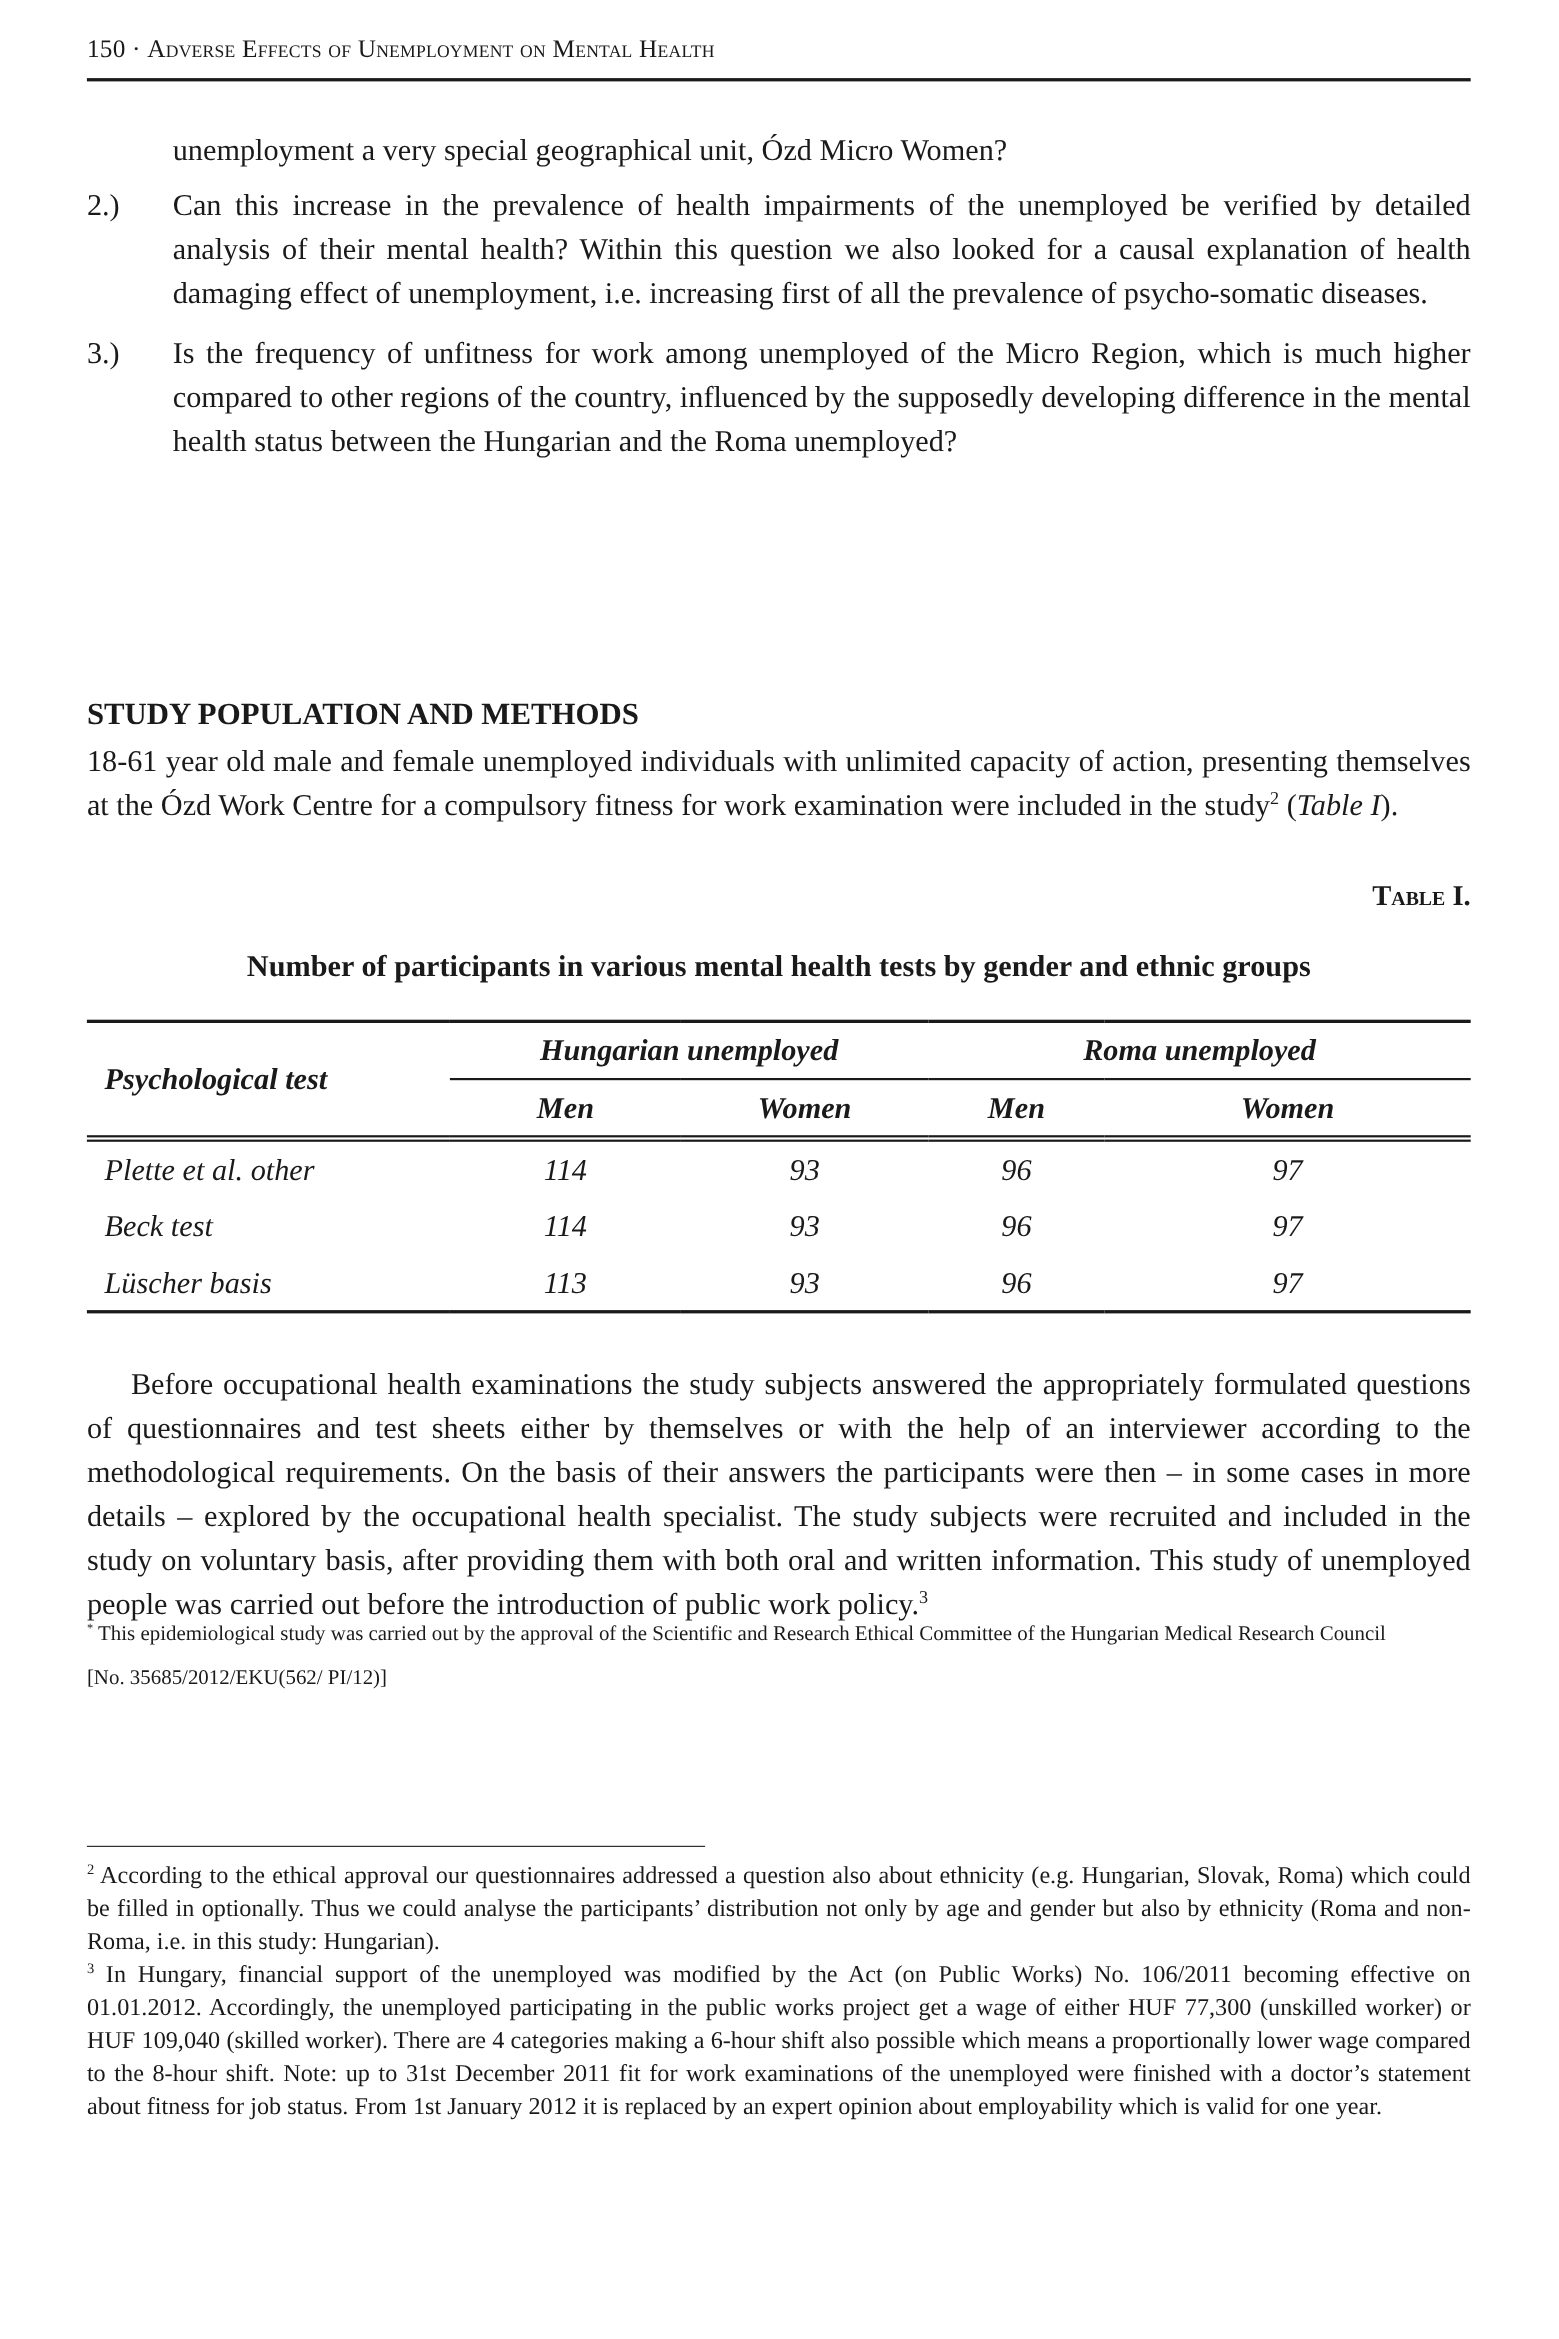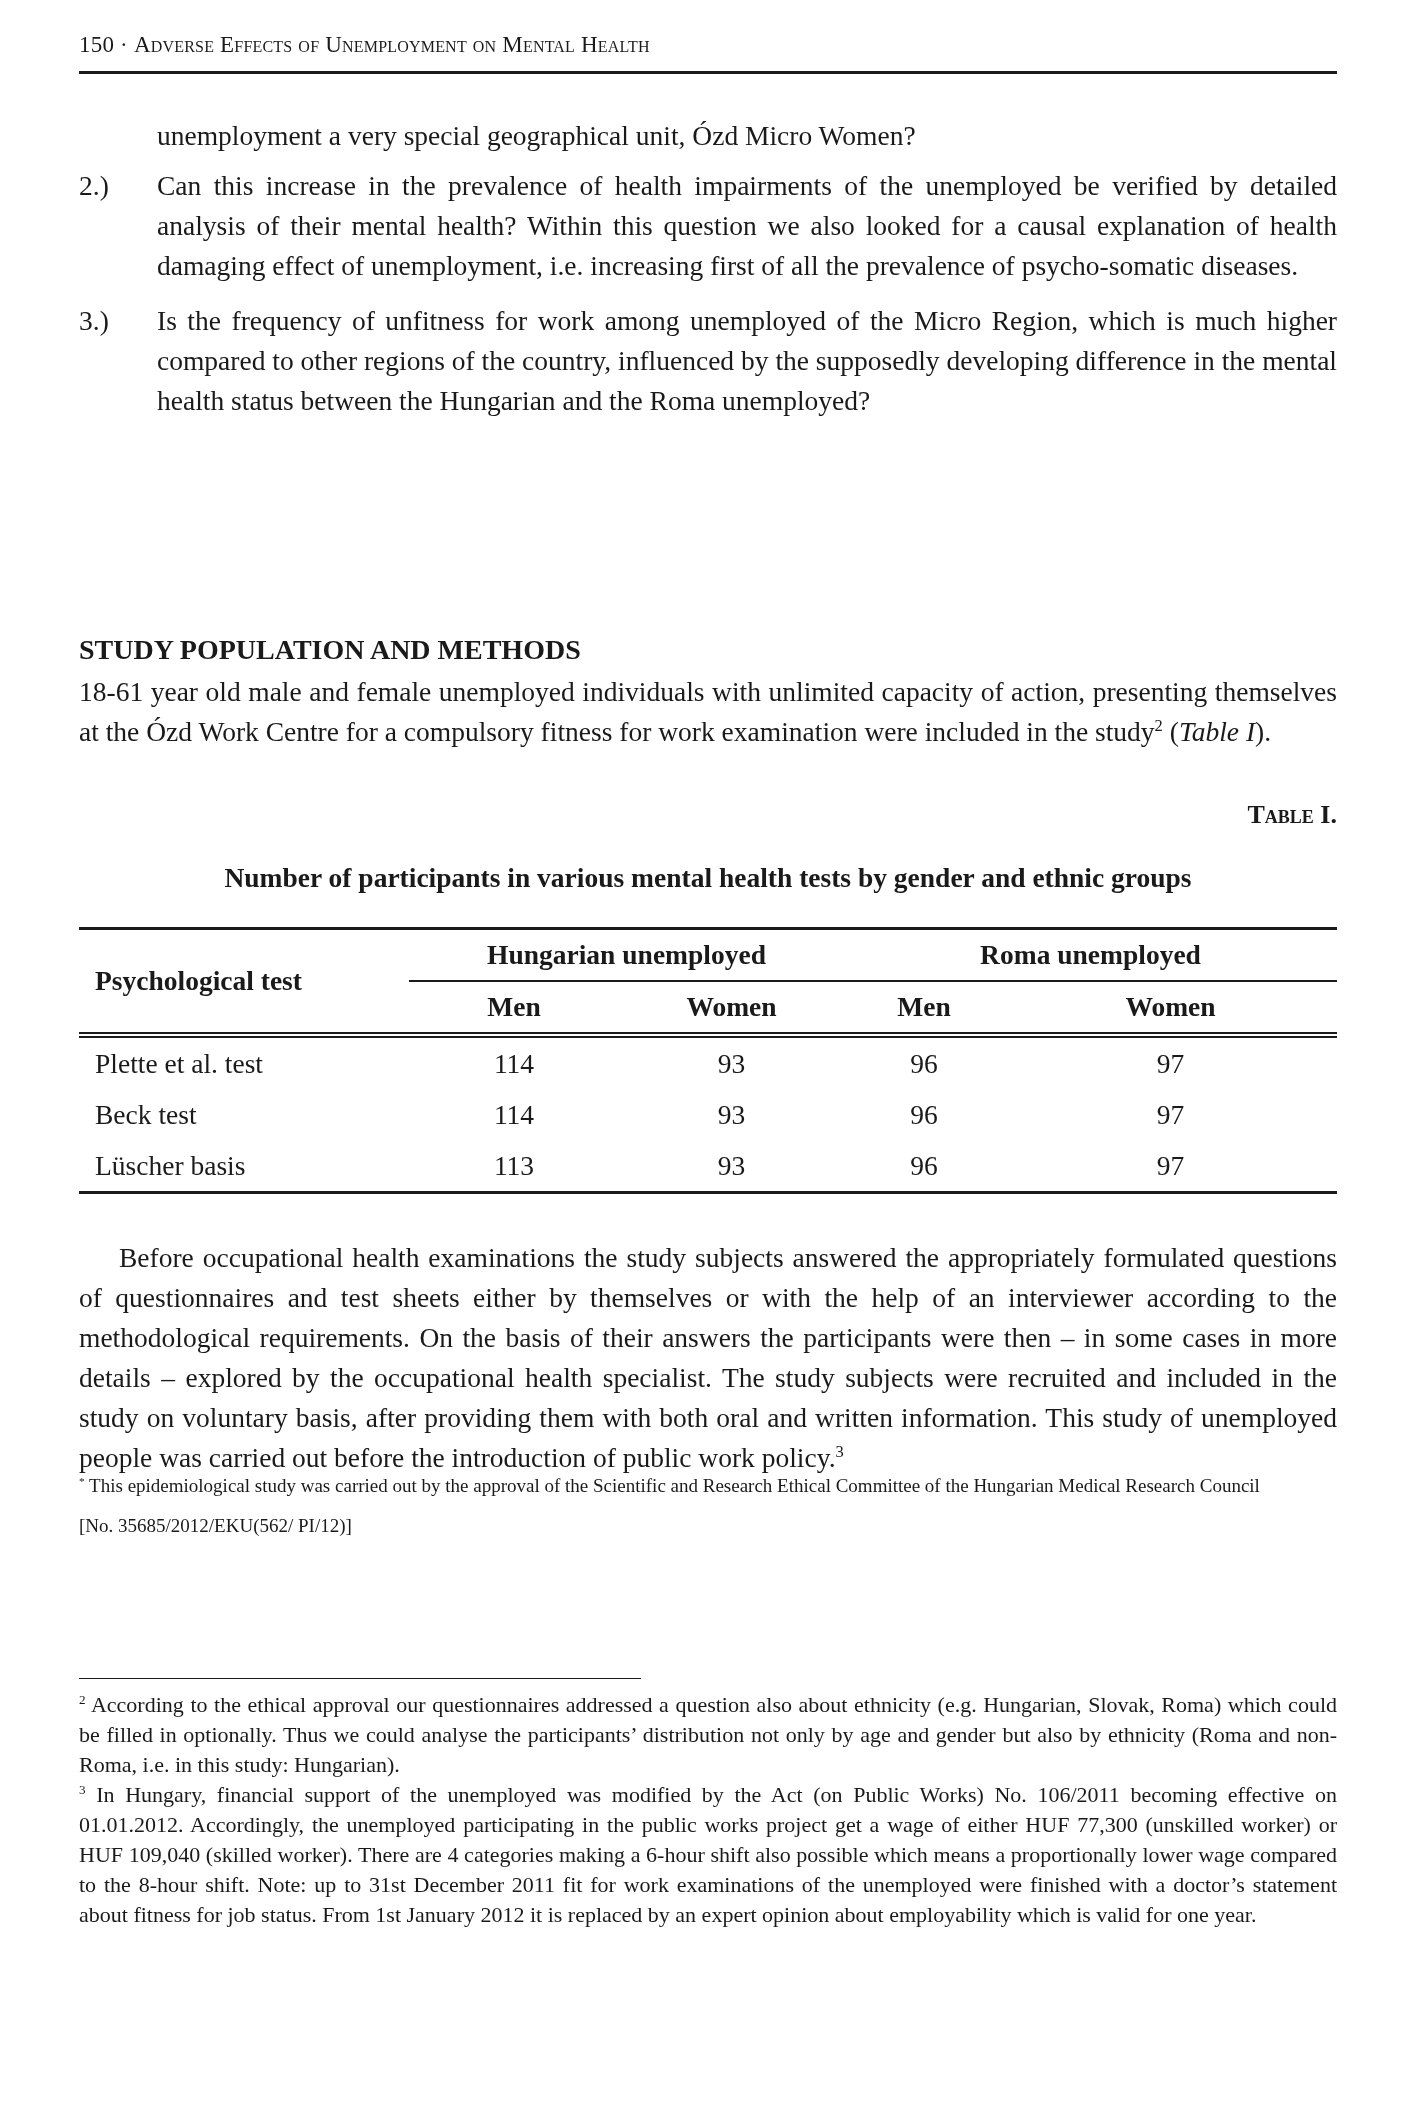"Psychological test" table.data { font-style: none -> italic }
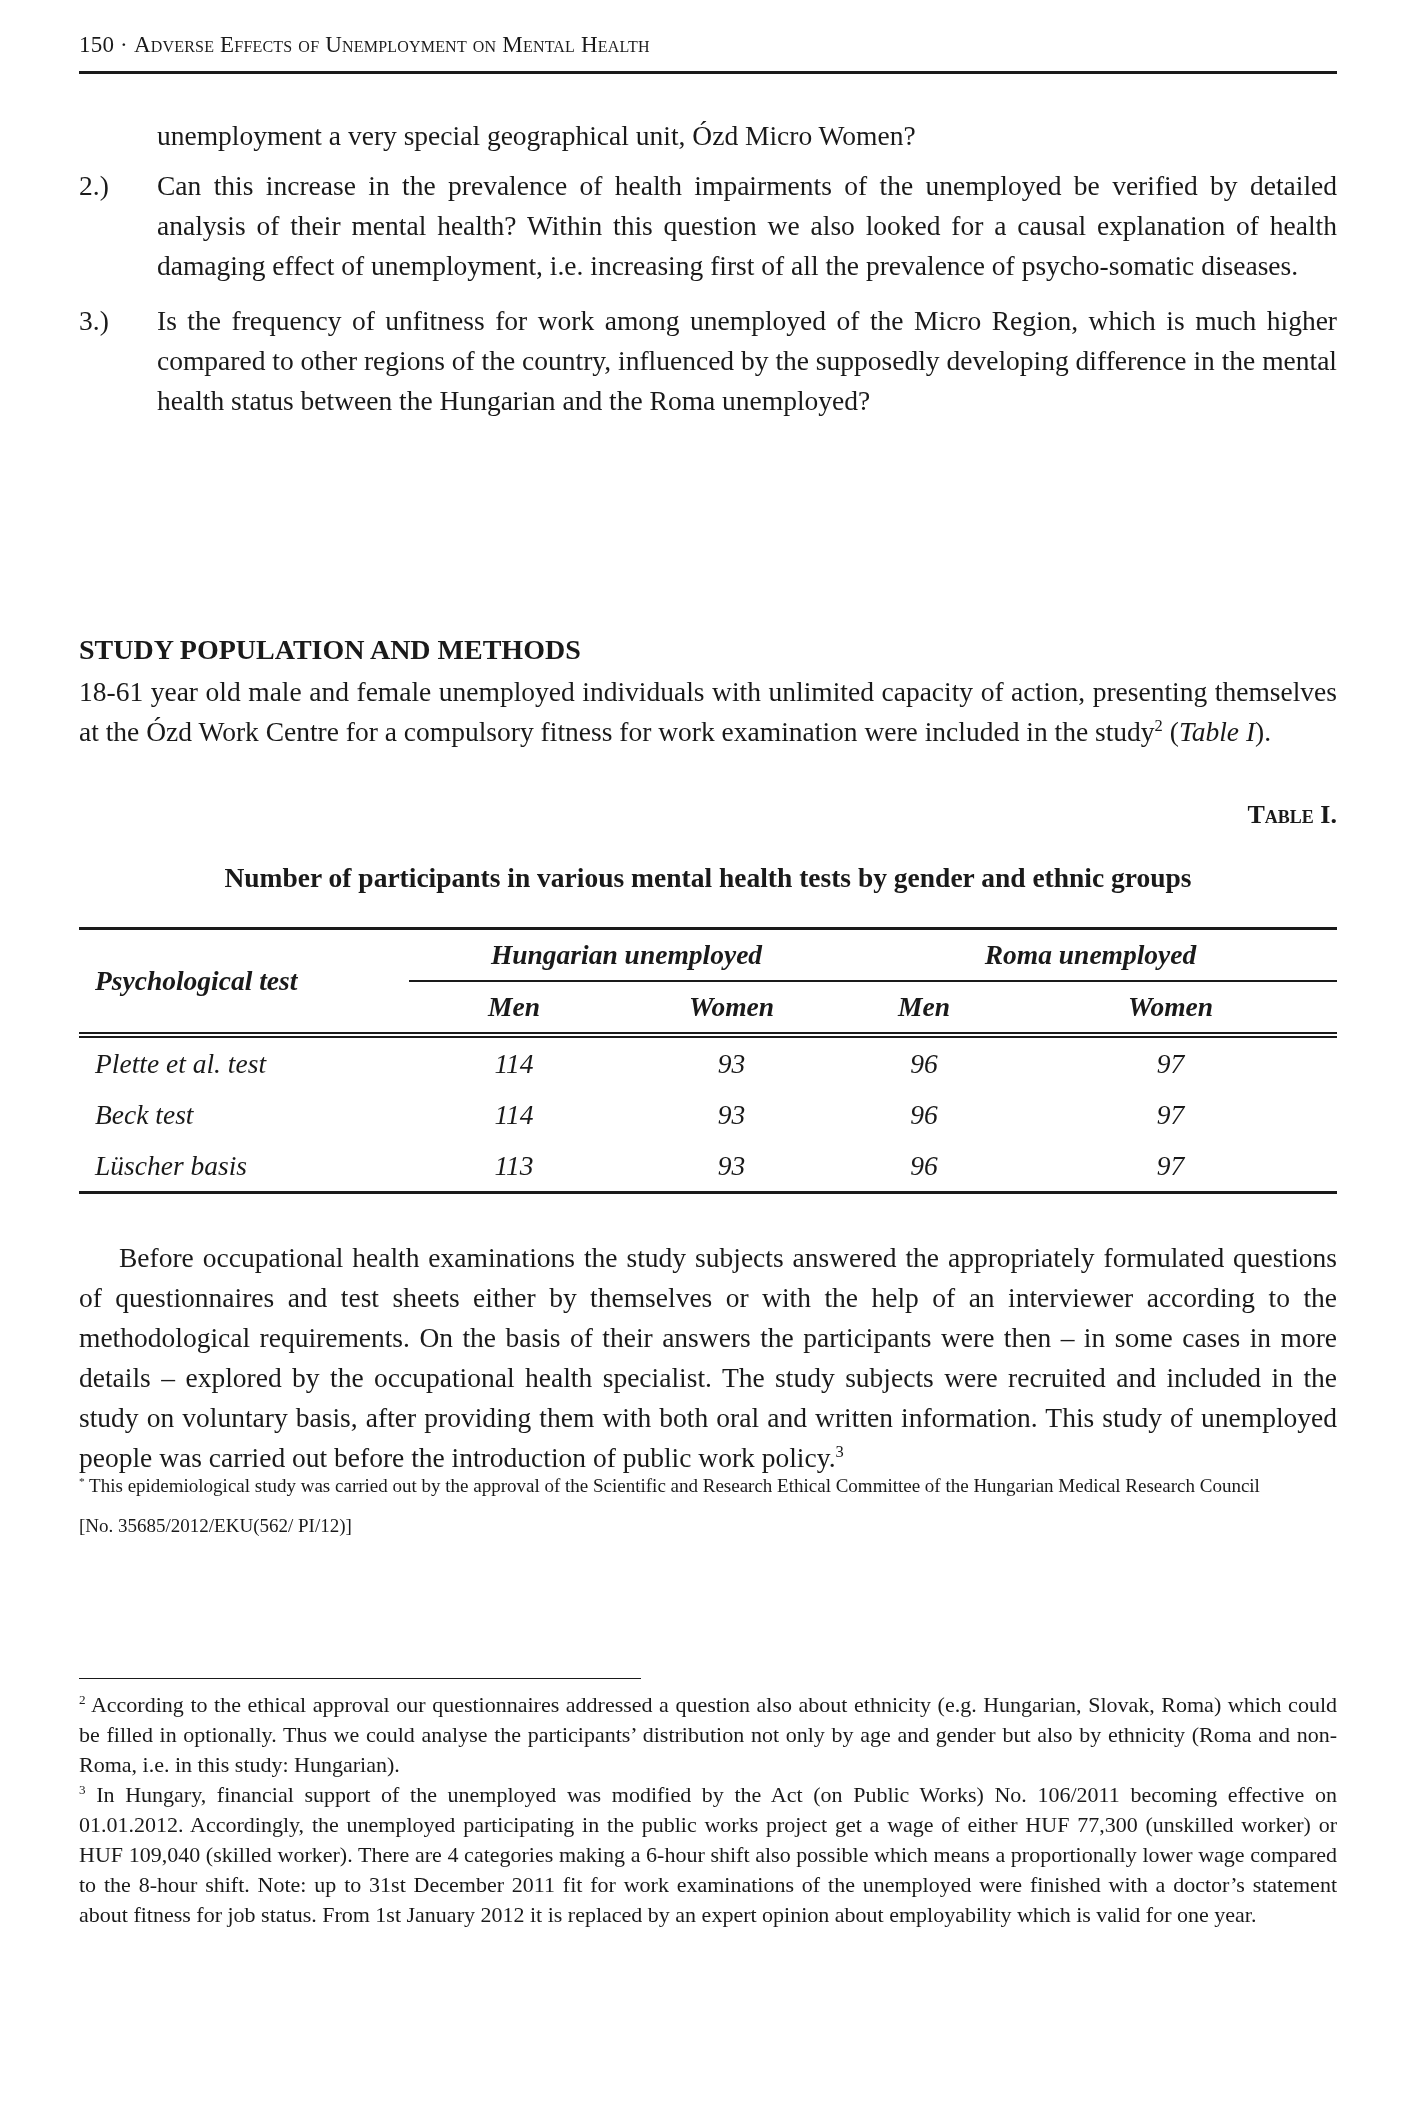"Plette et al. test" td.name { text: test -> other }
